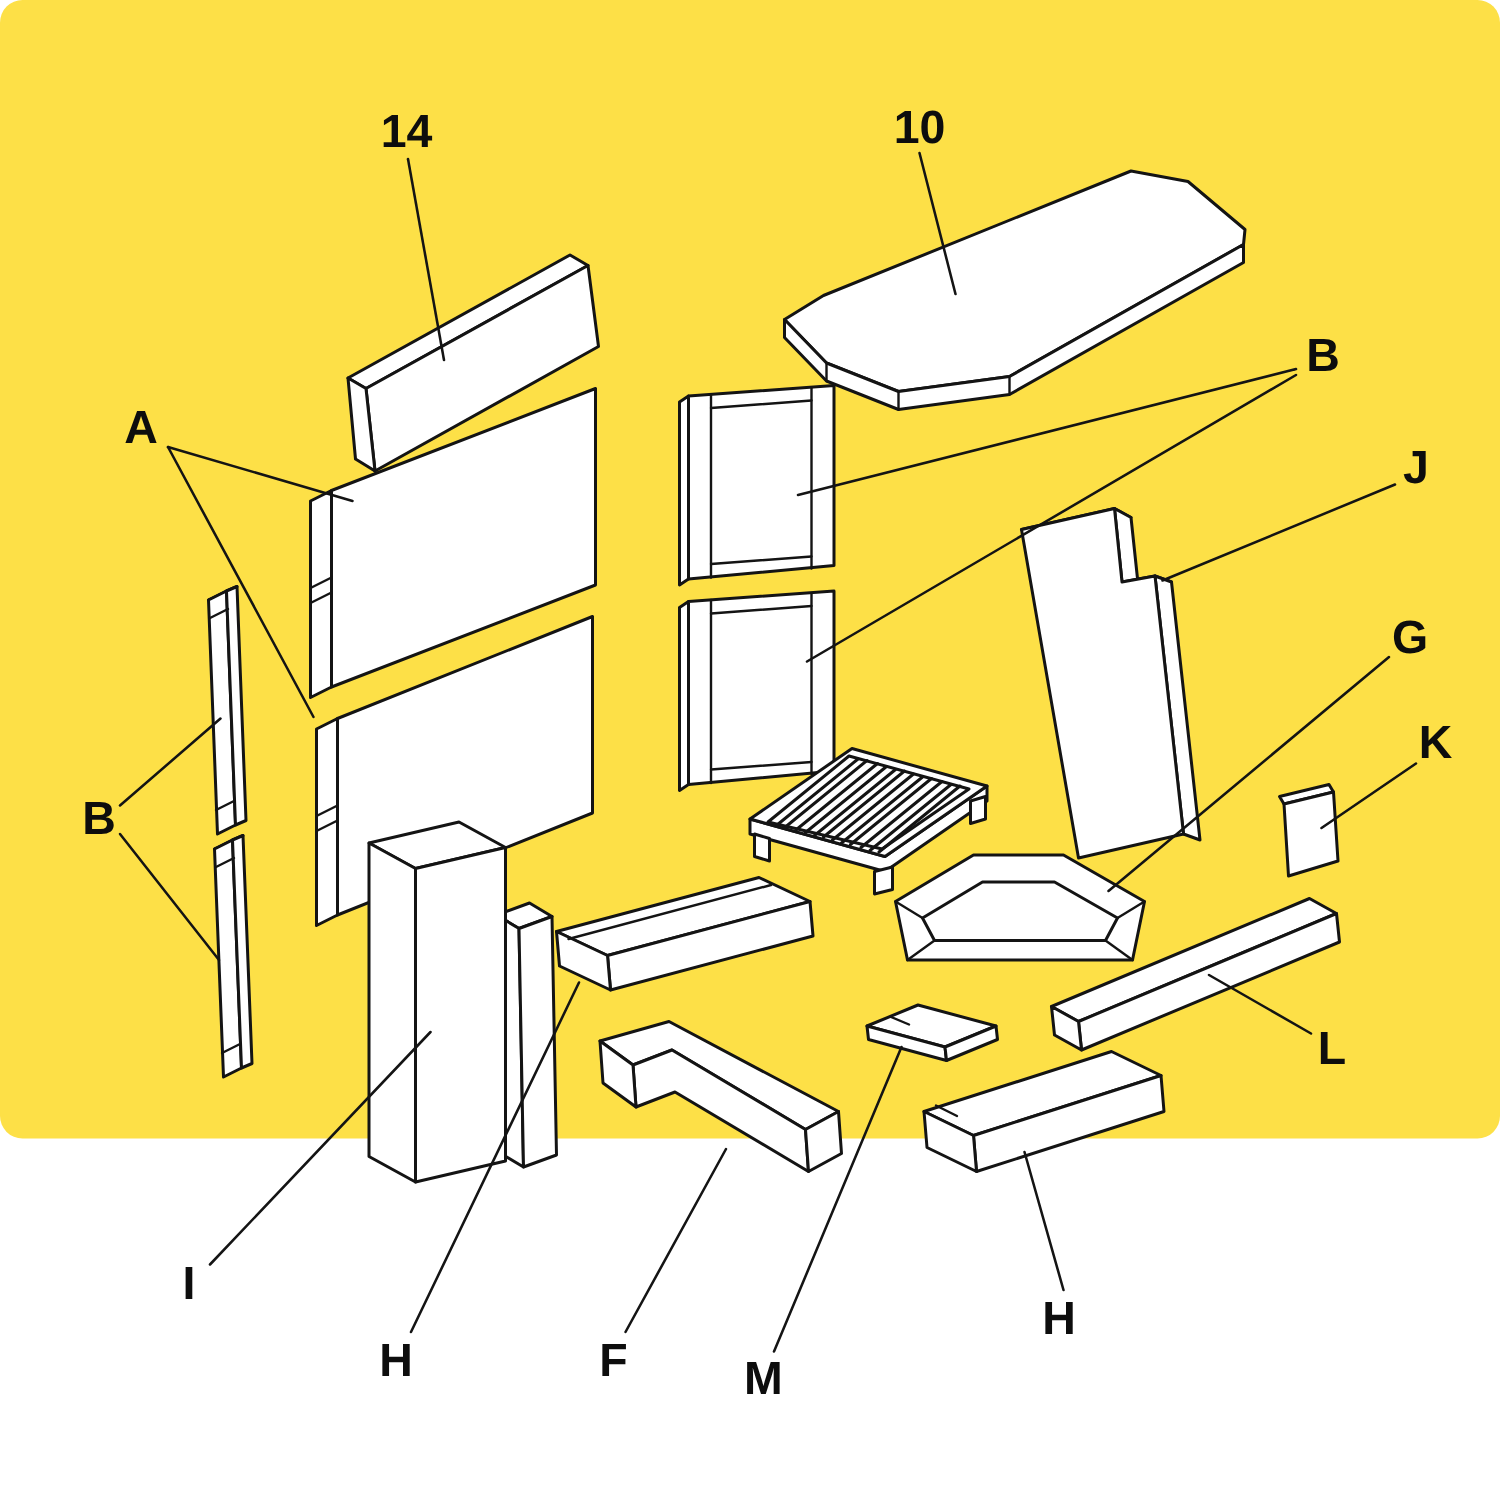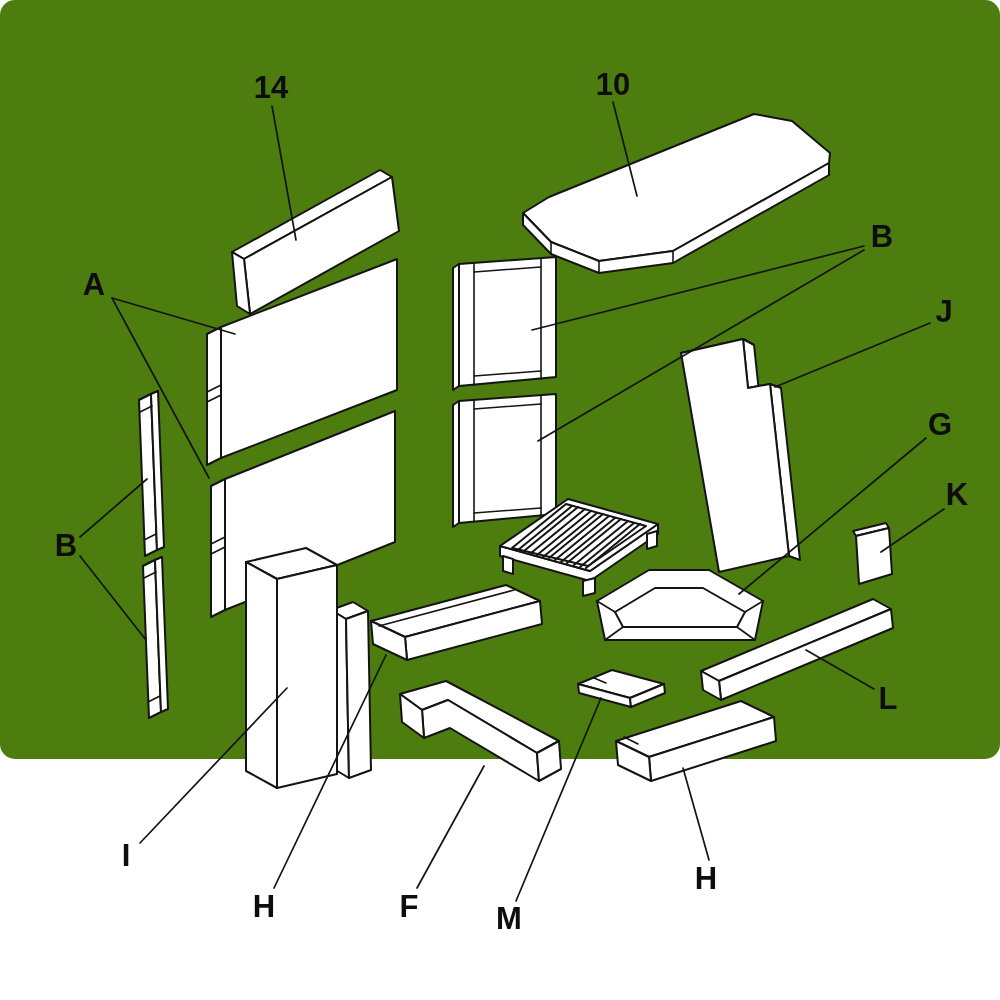"14" .diagram-wrap { background: #4d7c0f -> #fde047 }
